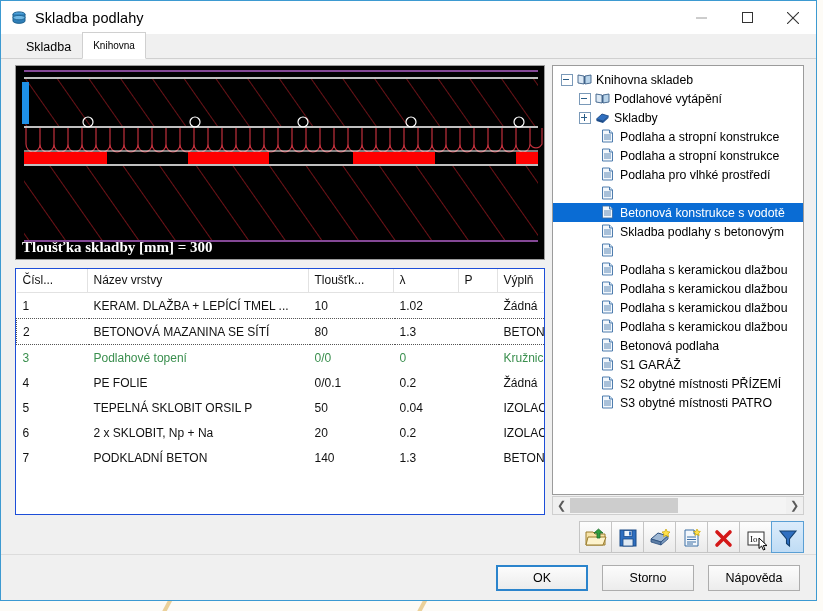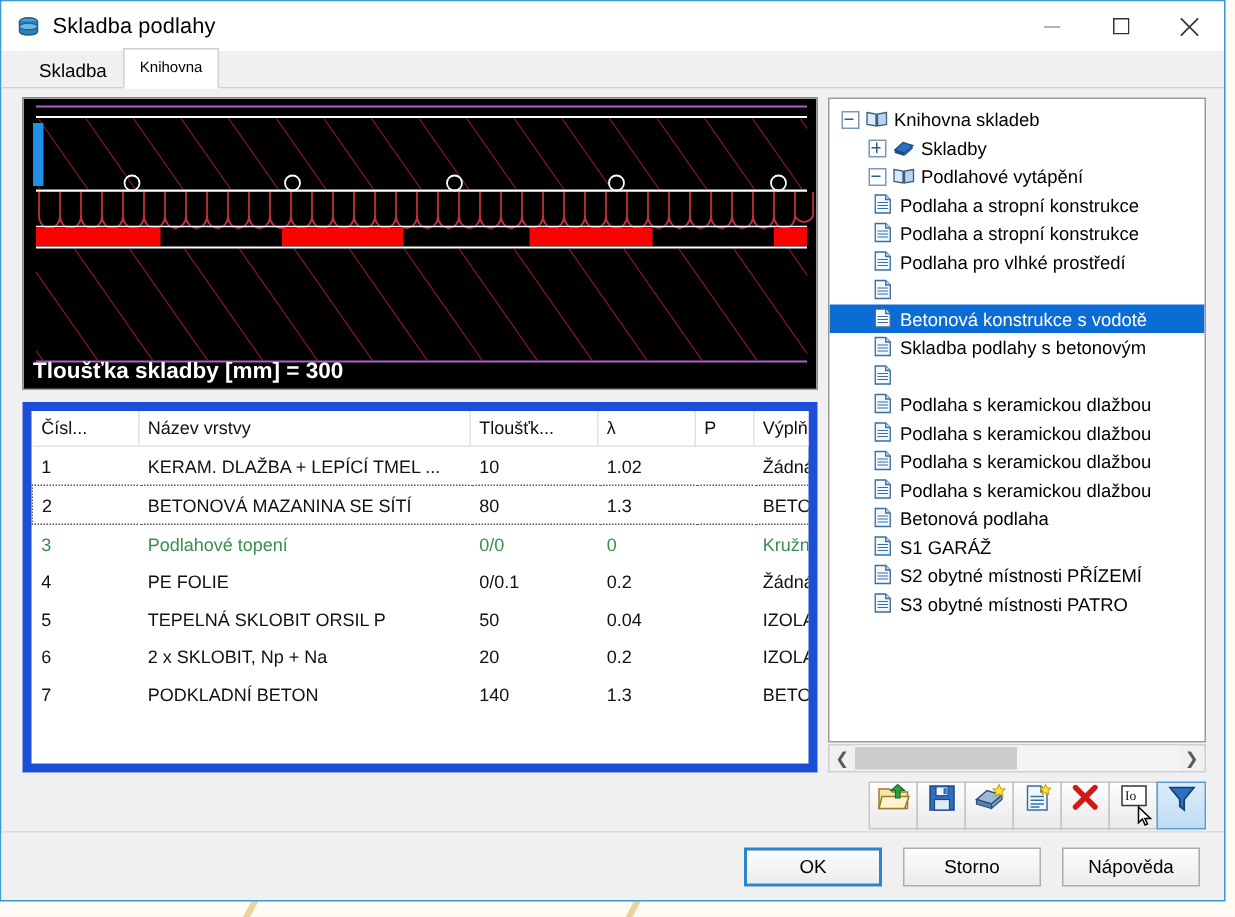"Skladby" div.tnode { order: before "Podlahové vytápění" -> after "Podlahové vytápění" }
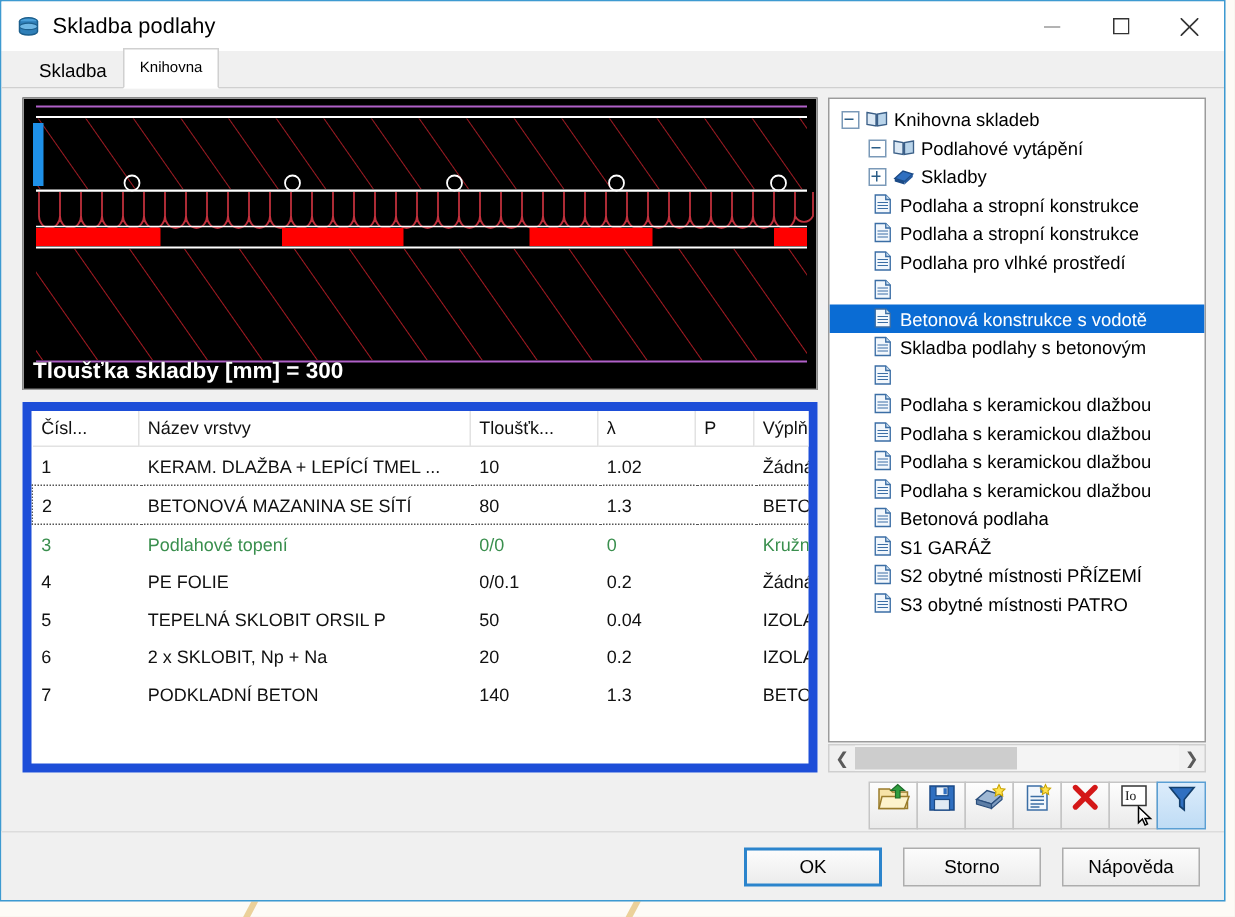"Podlaha a stropní konstrukce" .indent-3 { padding-left: 28px -> 48px; text-align: center -> none }
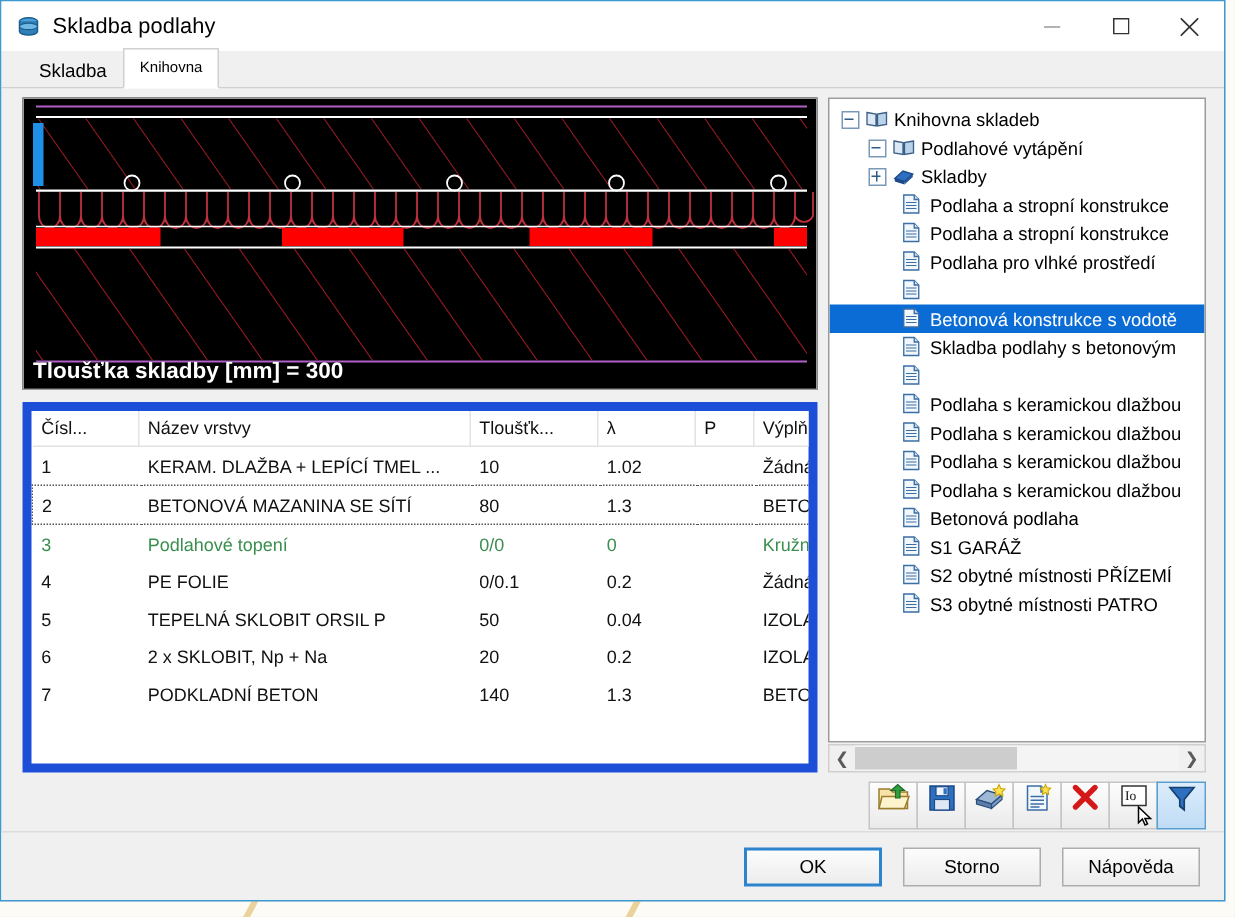"Tloušťka skladby [mm] = 300" #thickness-label { font-family: Liberation Sans, sans-serif -> Liberation Serif, serif }
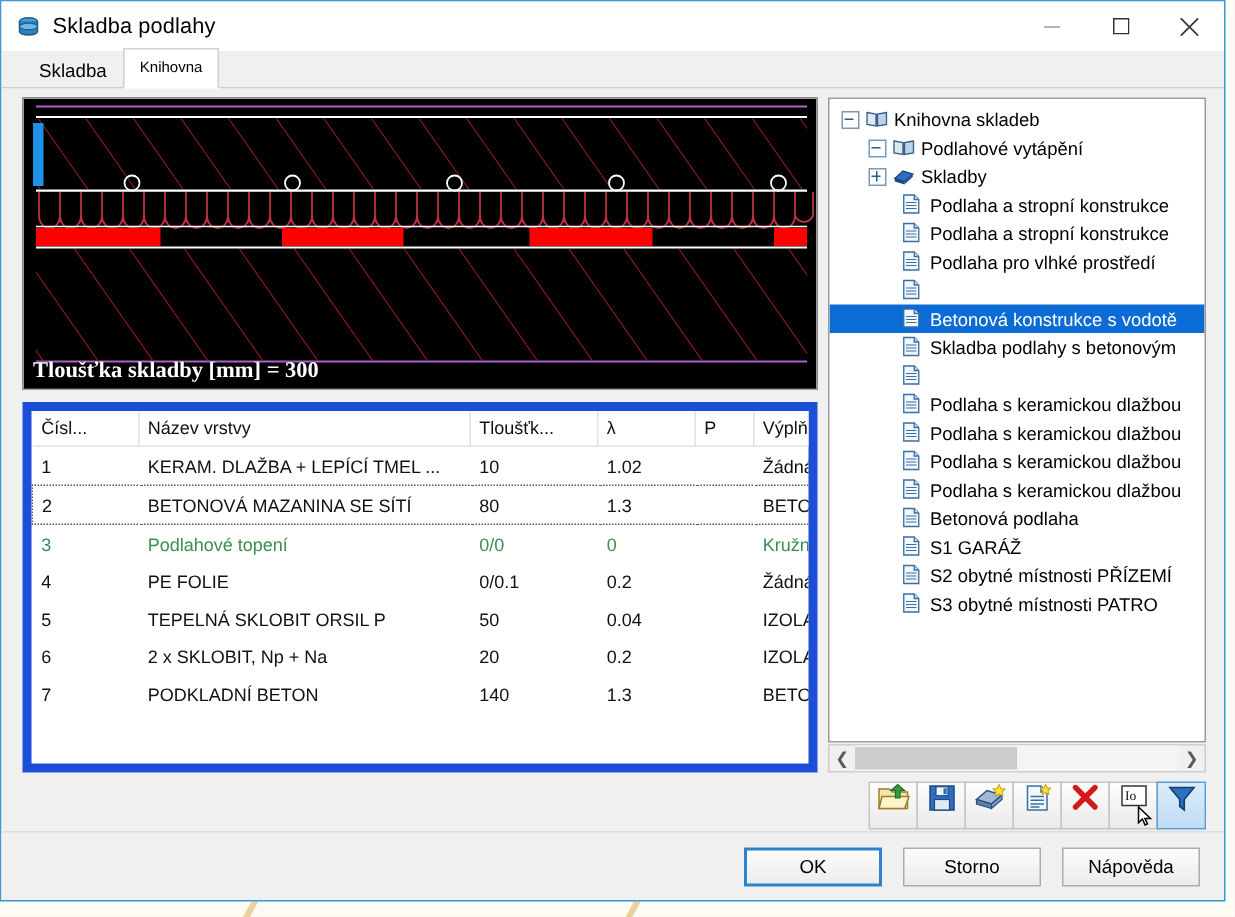"Čísl..." #layer-table { border: 6px solid #1d4ed8 -> 1px solid #1d4ed8 }
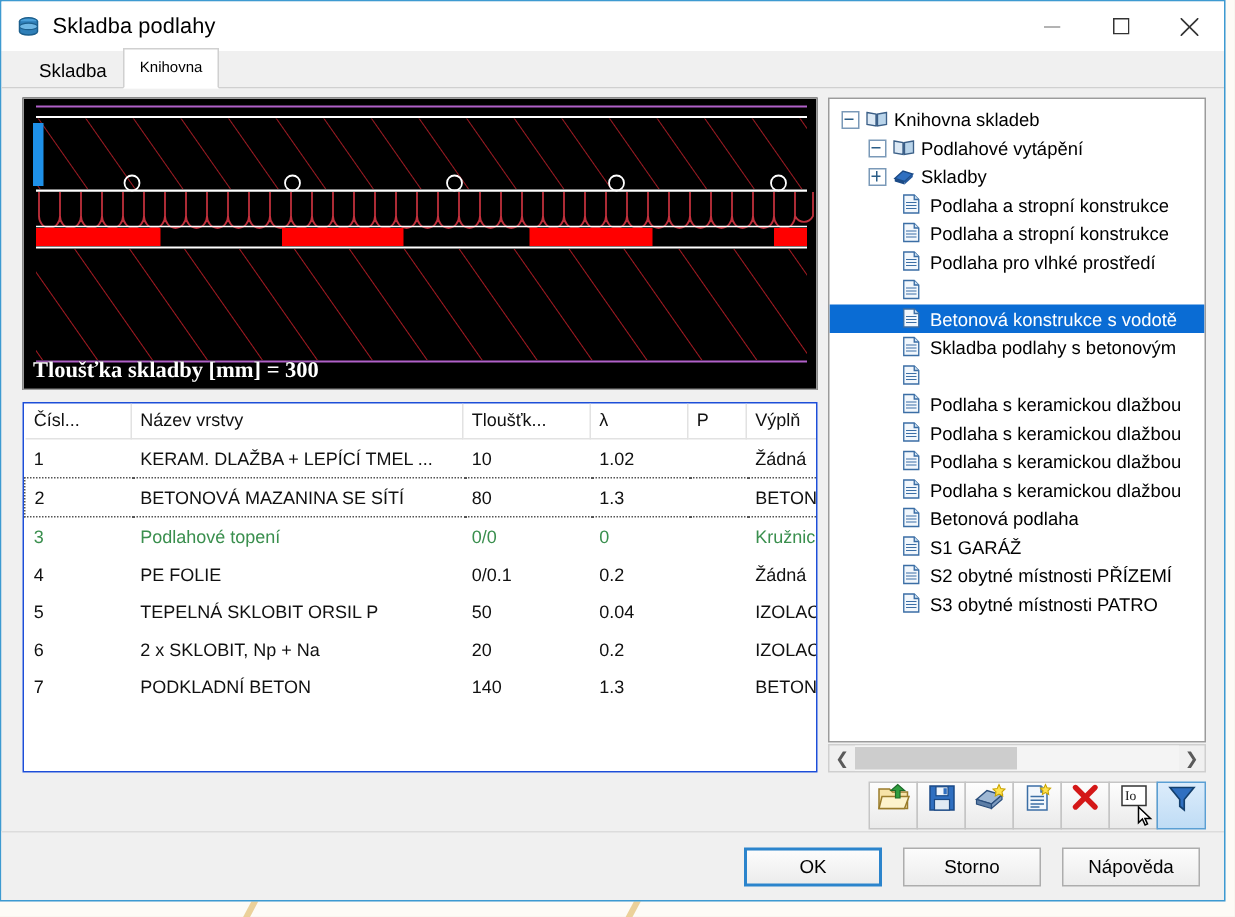"Io" .tbtn { align-items: flex-start -> flex-end }
